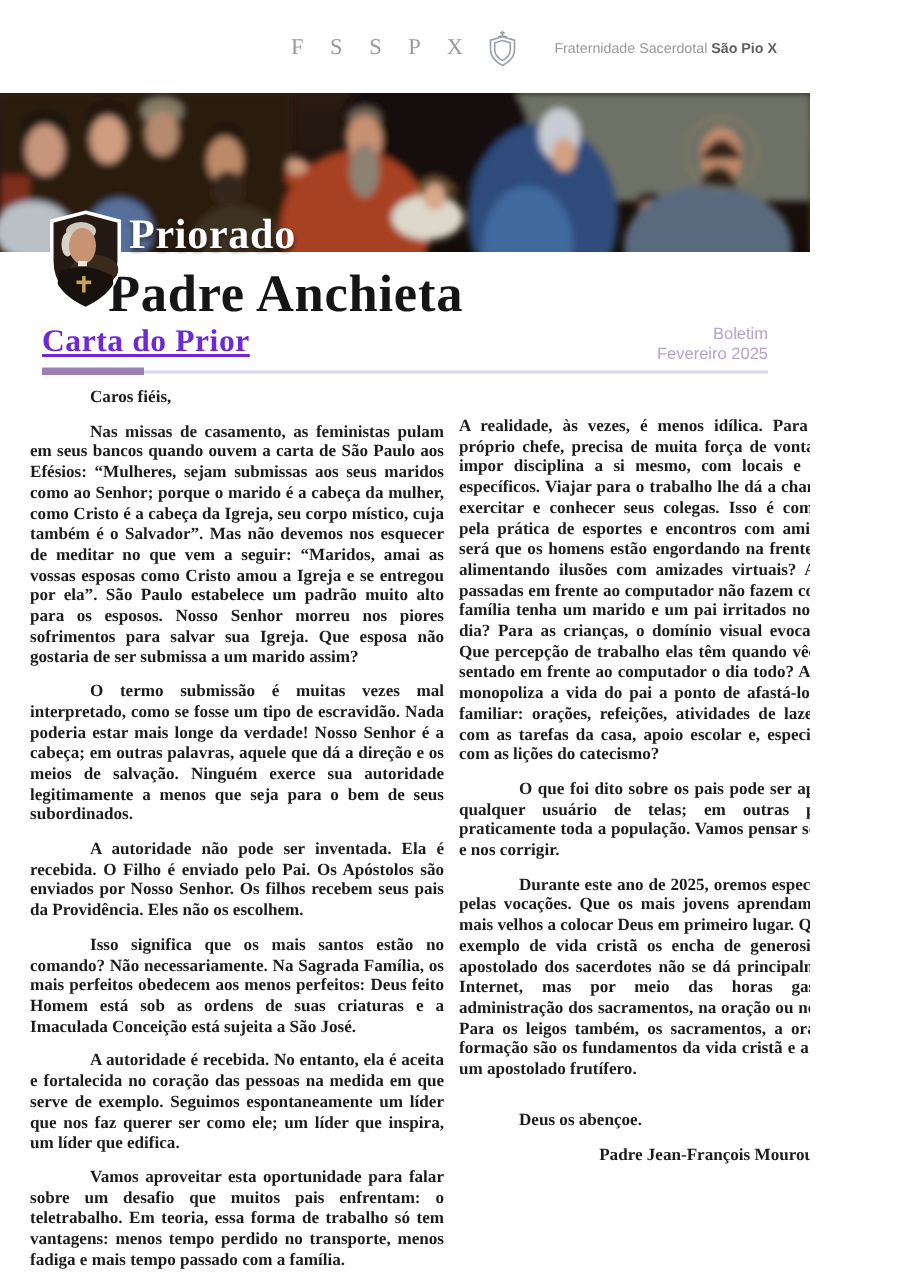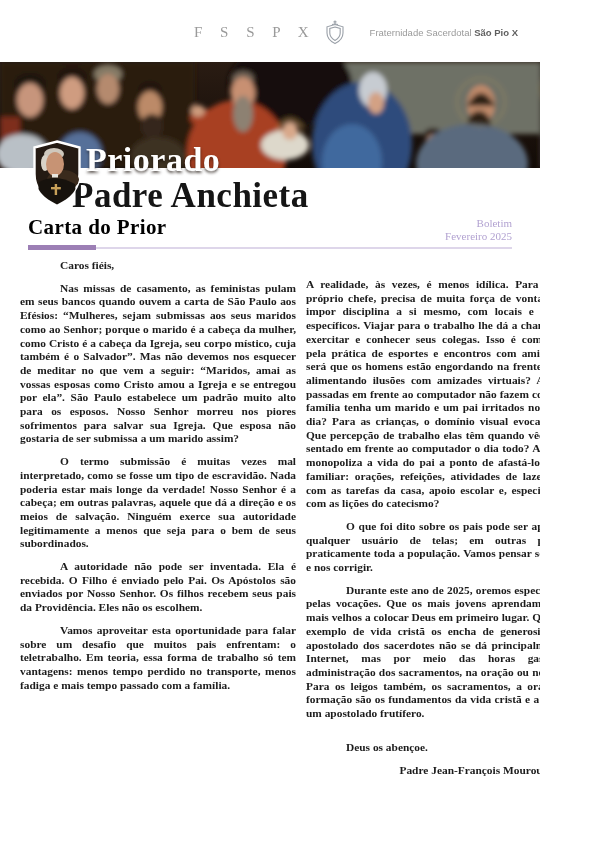"Priorado" .title-line1 { font-size: 34px -> 28px }
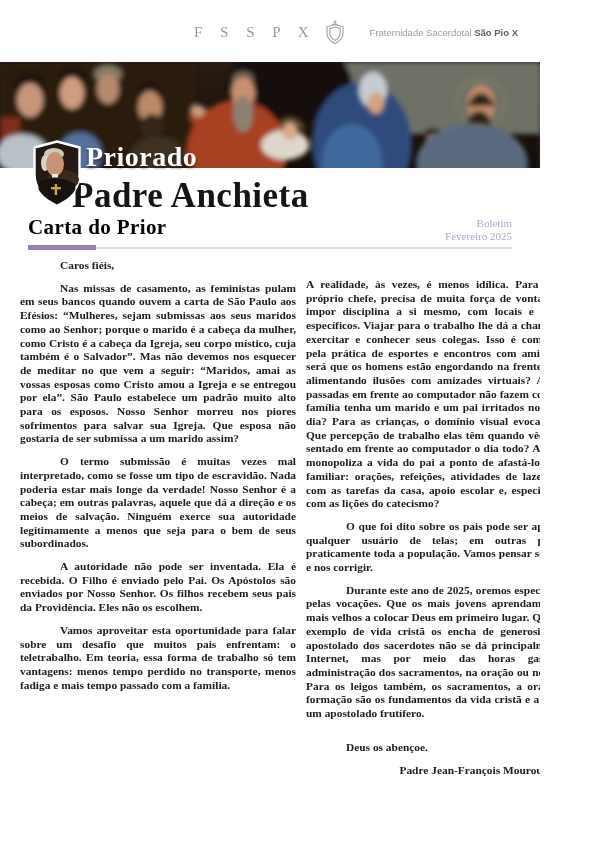"Carta do Prior" .section-title { color: #000000 -> #6d28d9; text-decoration: none -> underline }
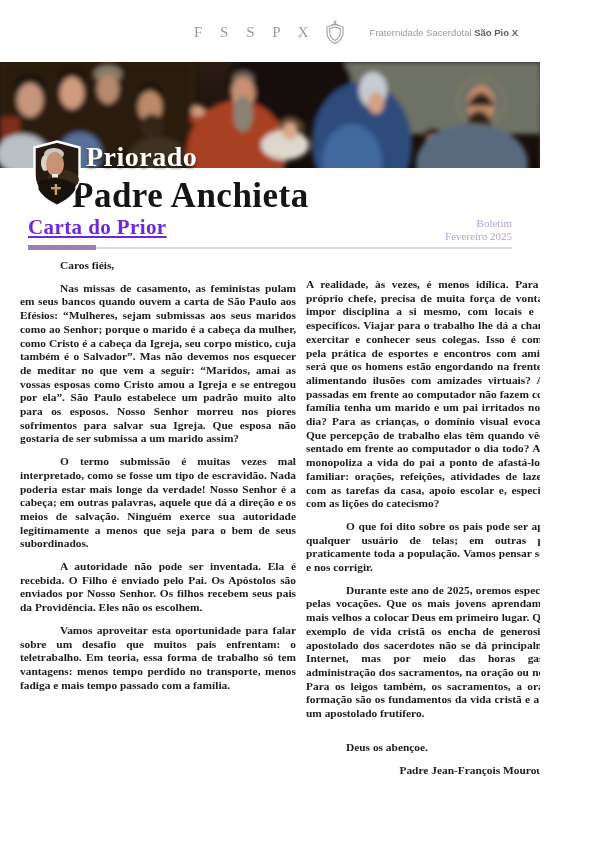"Boletim" .issue { font-family: Liberation Serif, serif -> Liberation Sans, sans-serif }
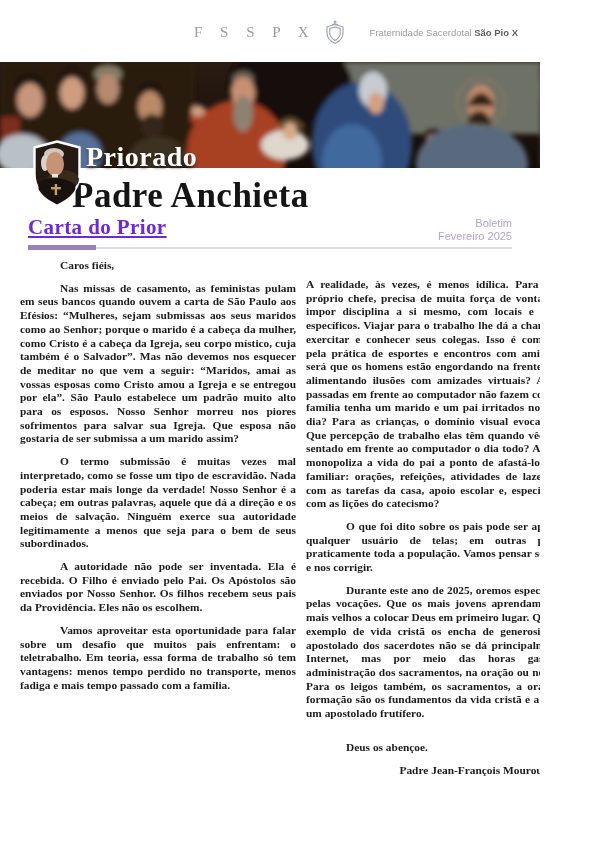"Isso significa que os mais" p { html: none -> <p>Isso significa que os mais santos estão no comando? Não necessariamente. Na Sagrada Família, os mais perfeitos obedecem aos menos perfeitos: Deus feito Homem está sob as ordens de suas criaturas e a Imaculada Conceição está sujeita a São José.</p> }
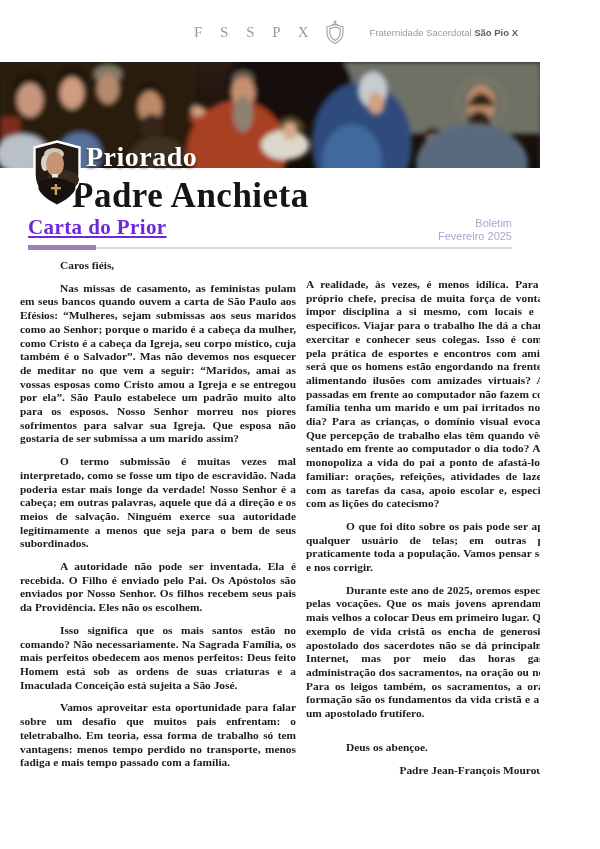"A autoridade é recebida. No" p { html: none -> <p>A autoridade é recebida. No entanto, ela é aceita e fortalecida no coração das pessoas na medida em que serve de exemplo. Seguimos espontaneamente um líder que nos faz querer ser como ele; um líder que inspira, um líder que edifica.</p> }
